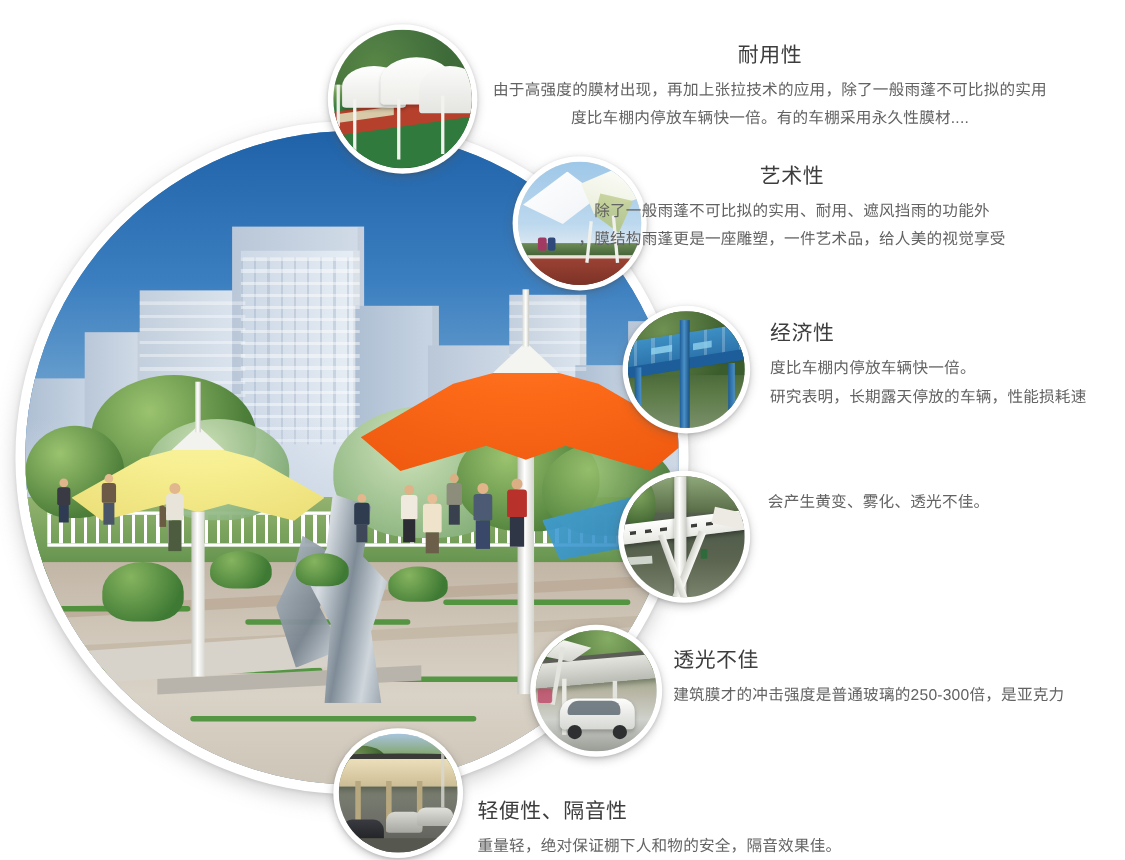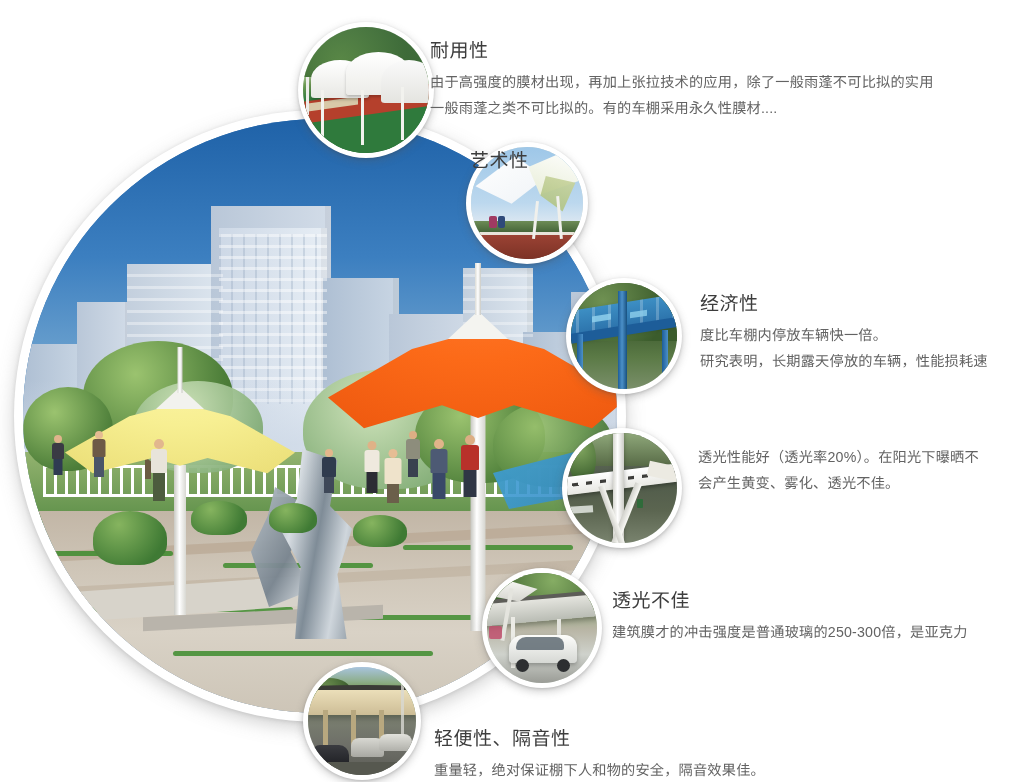"耐用性" .ta-right { text-align: left -> center }
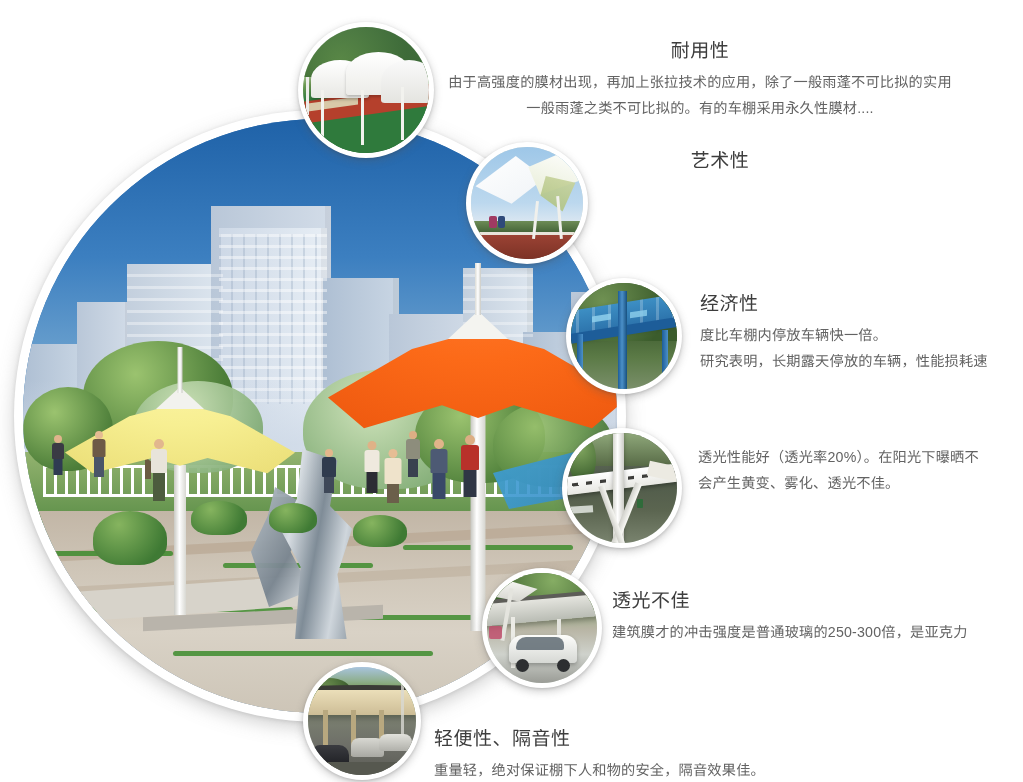"一般雨蓬之类不可比拟的。有的车棚采用永久性膜材...." span.ln { text: 一般雨蓬之类不可比拟的 -> 度比车棚内停放车辆快一倍 }
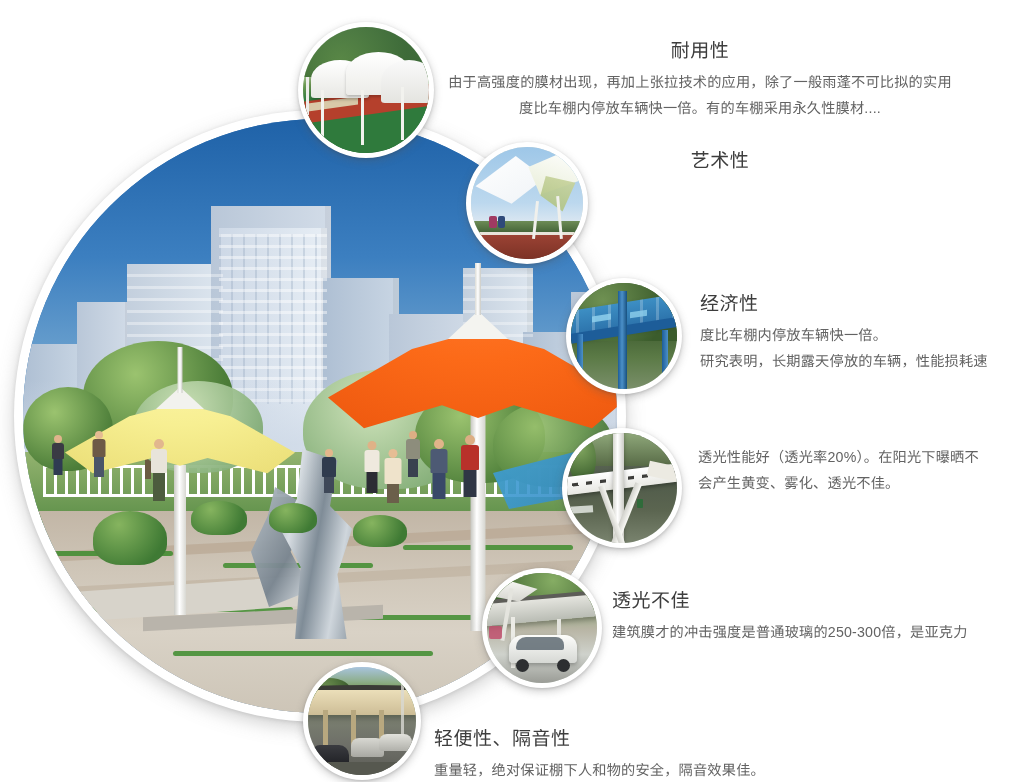"除了一般雨蓬不可比拟的实用、耐用、遮风挡雨的功能外" p { html: none -> <p> <span>除了一般雨蓬不可比拟的实用、耐用、遮风挡雨的功能外</span> <span>，膜结构雨蓬更是一座雕塑，一件艺术品，给人美的视觉享受</span> </p> }
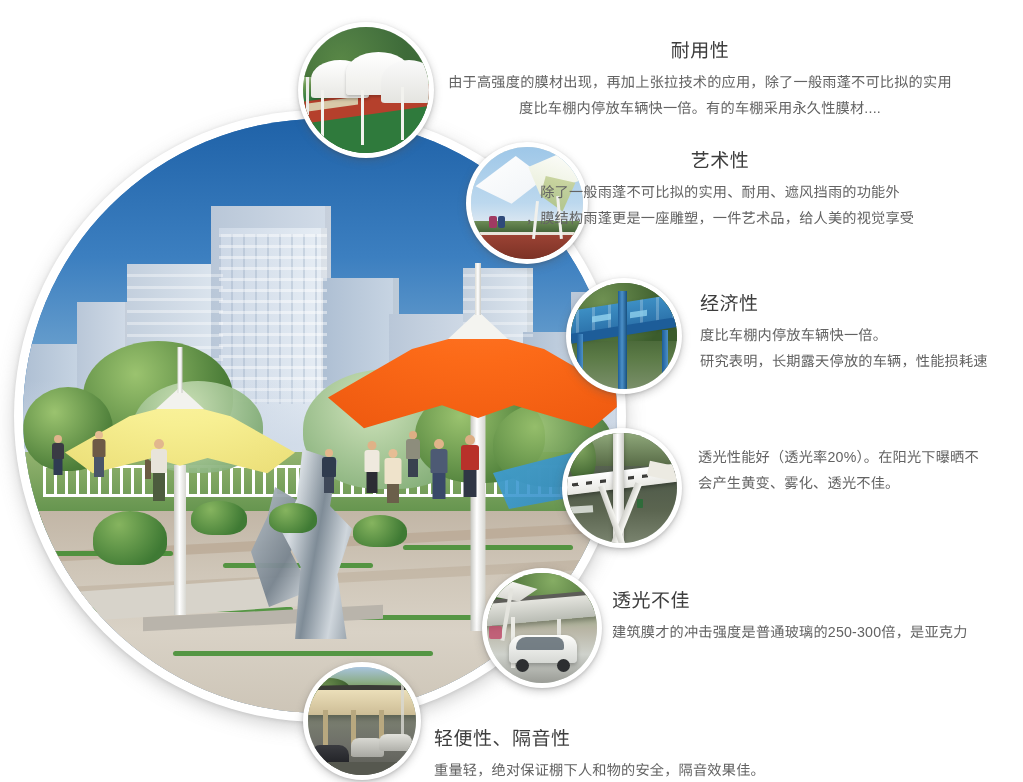"透光性能好（透光率20%）。在阳光下曝晒不" span.ln { html: <span>透光性能好（透光率20%）。在阳光下曝晒不</span> -> none }
